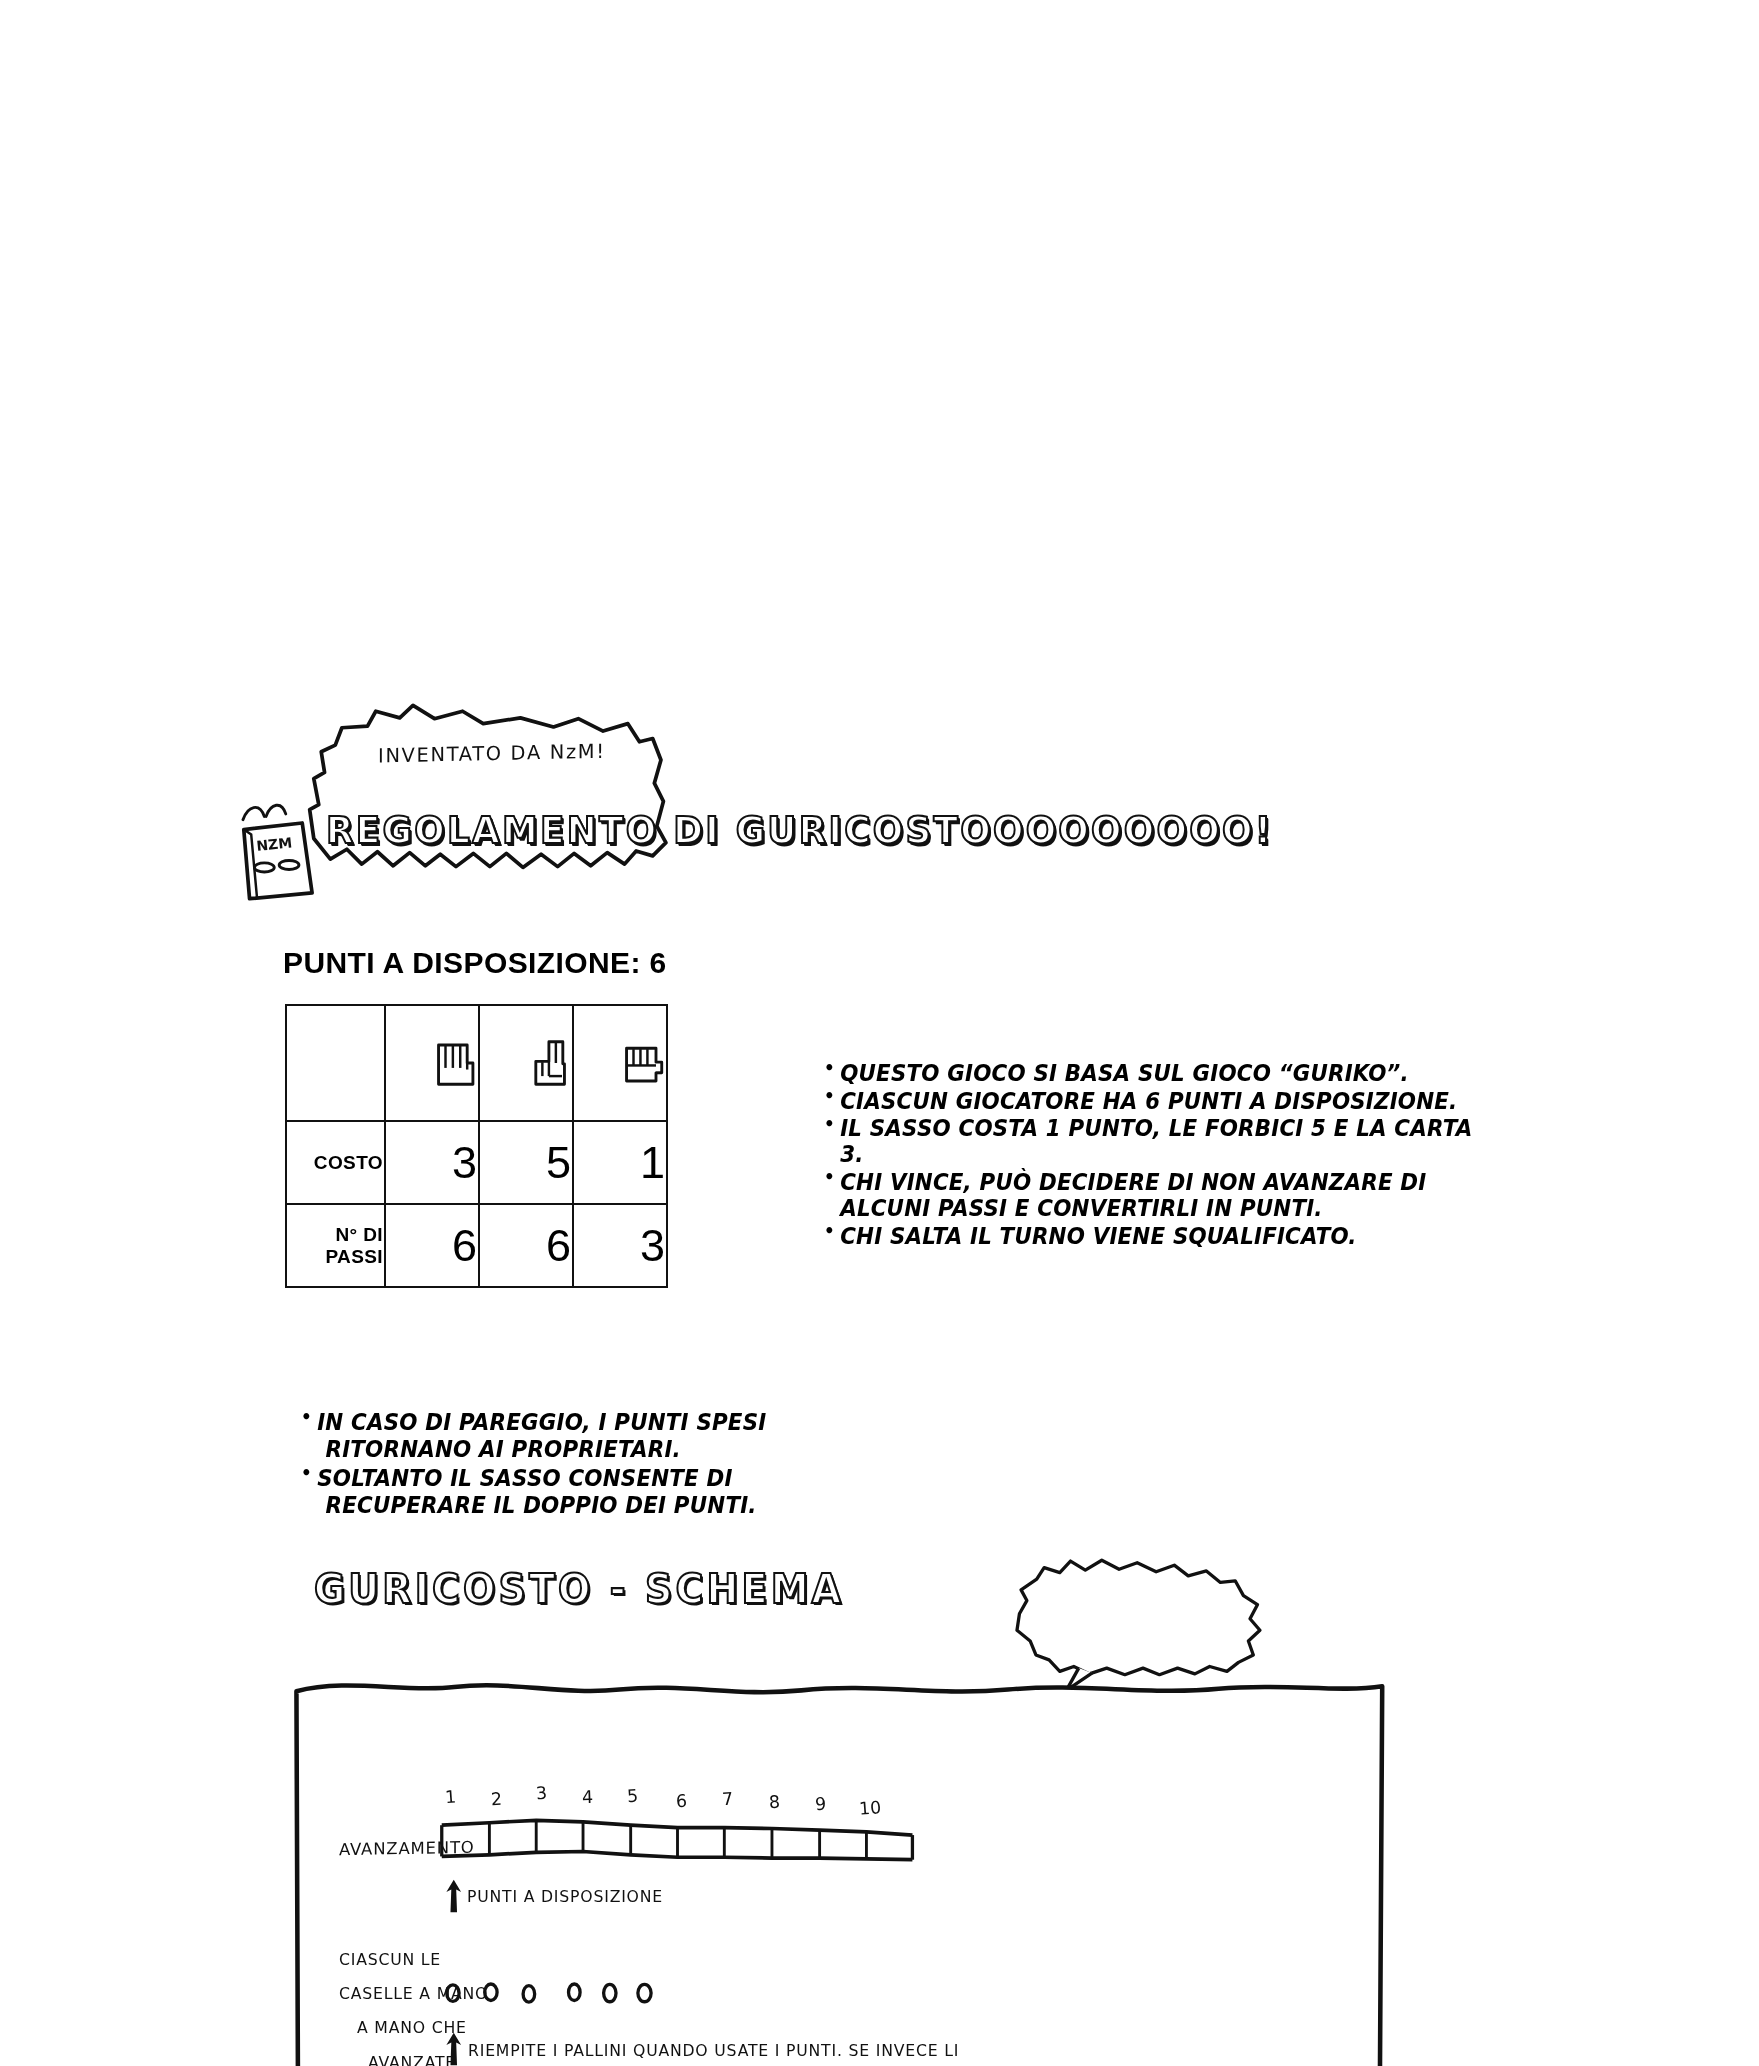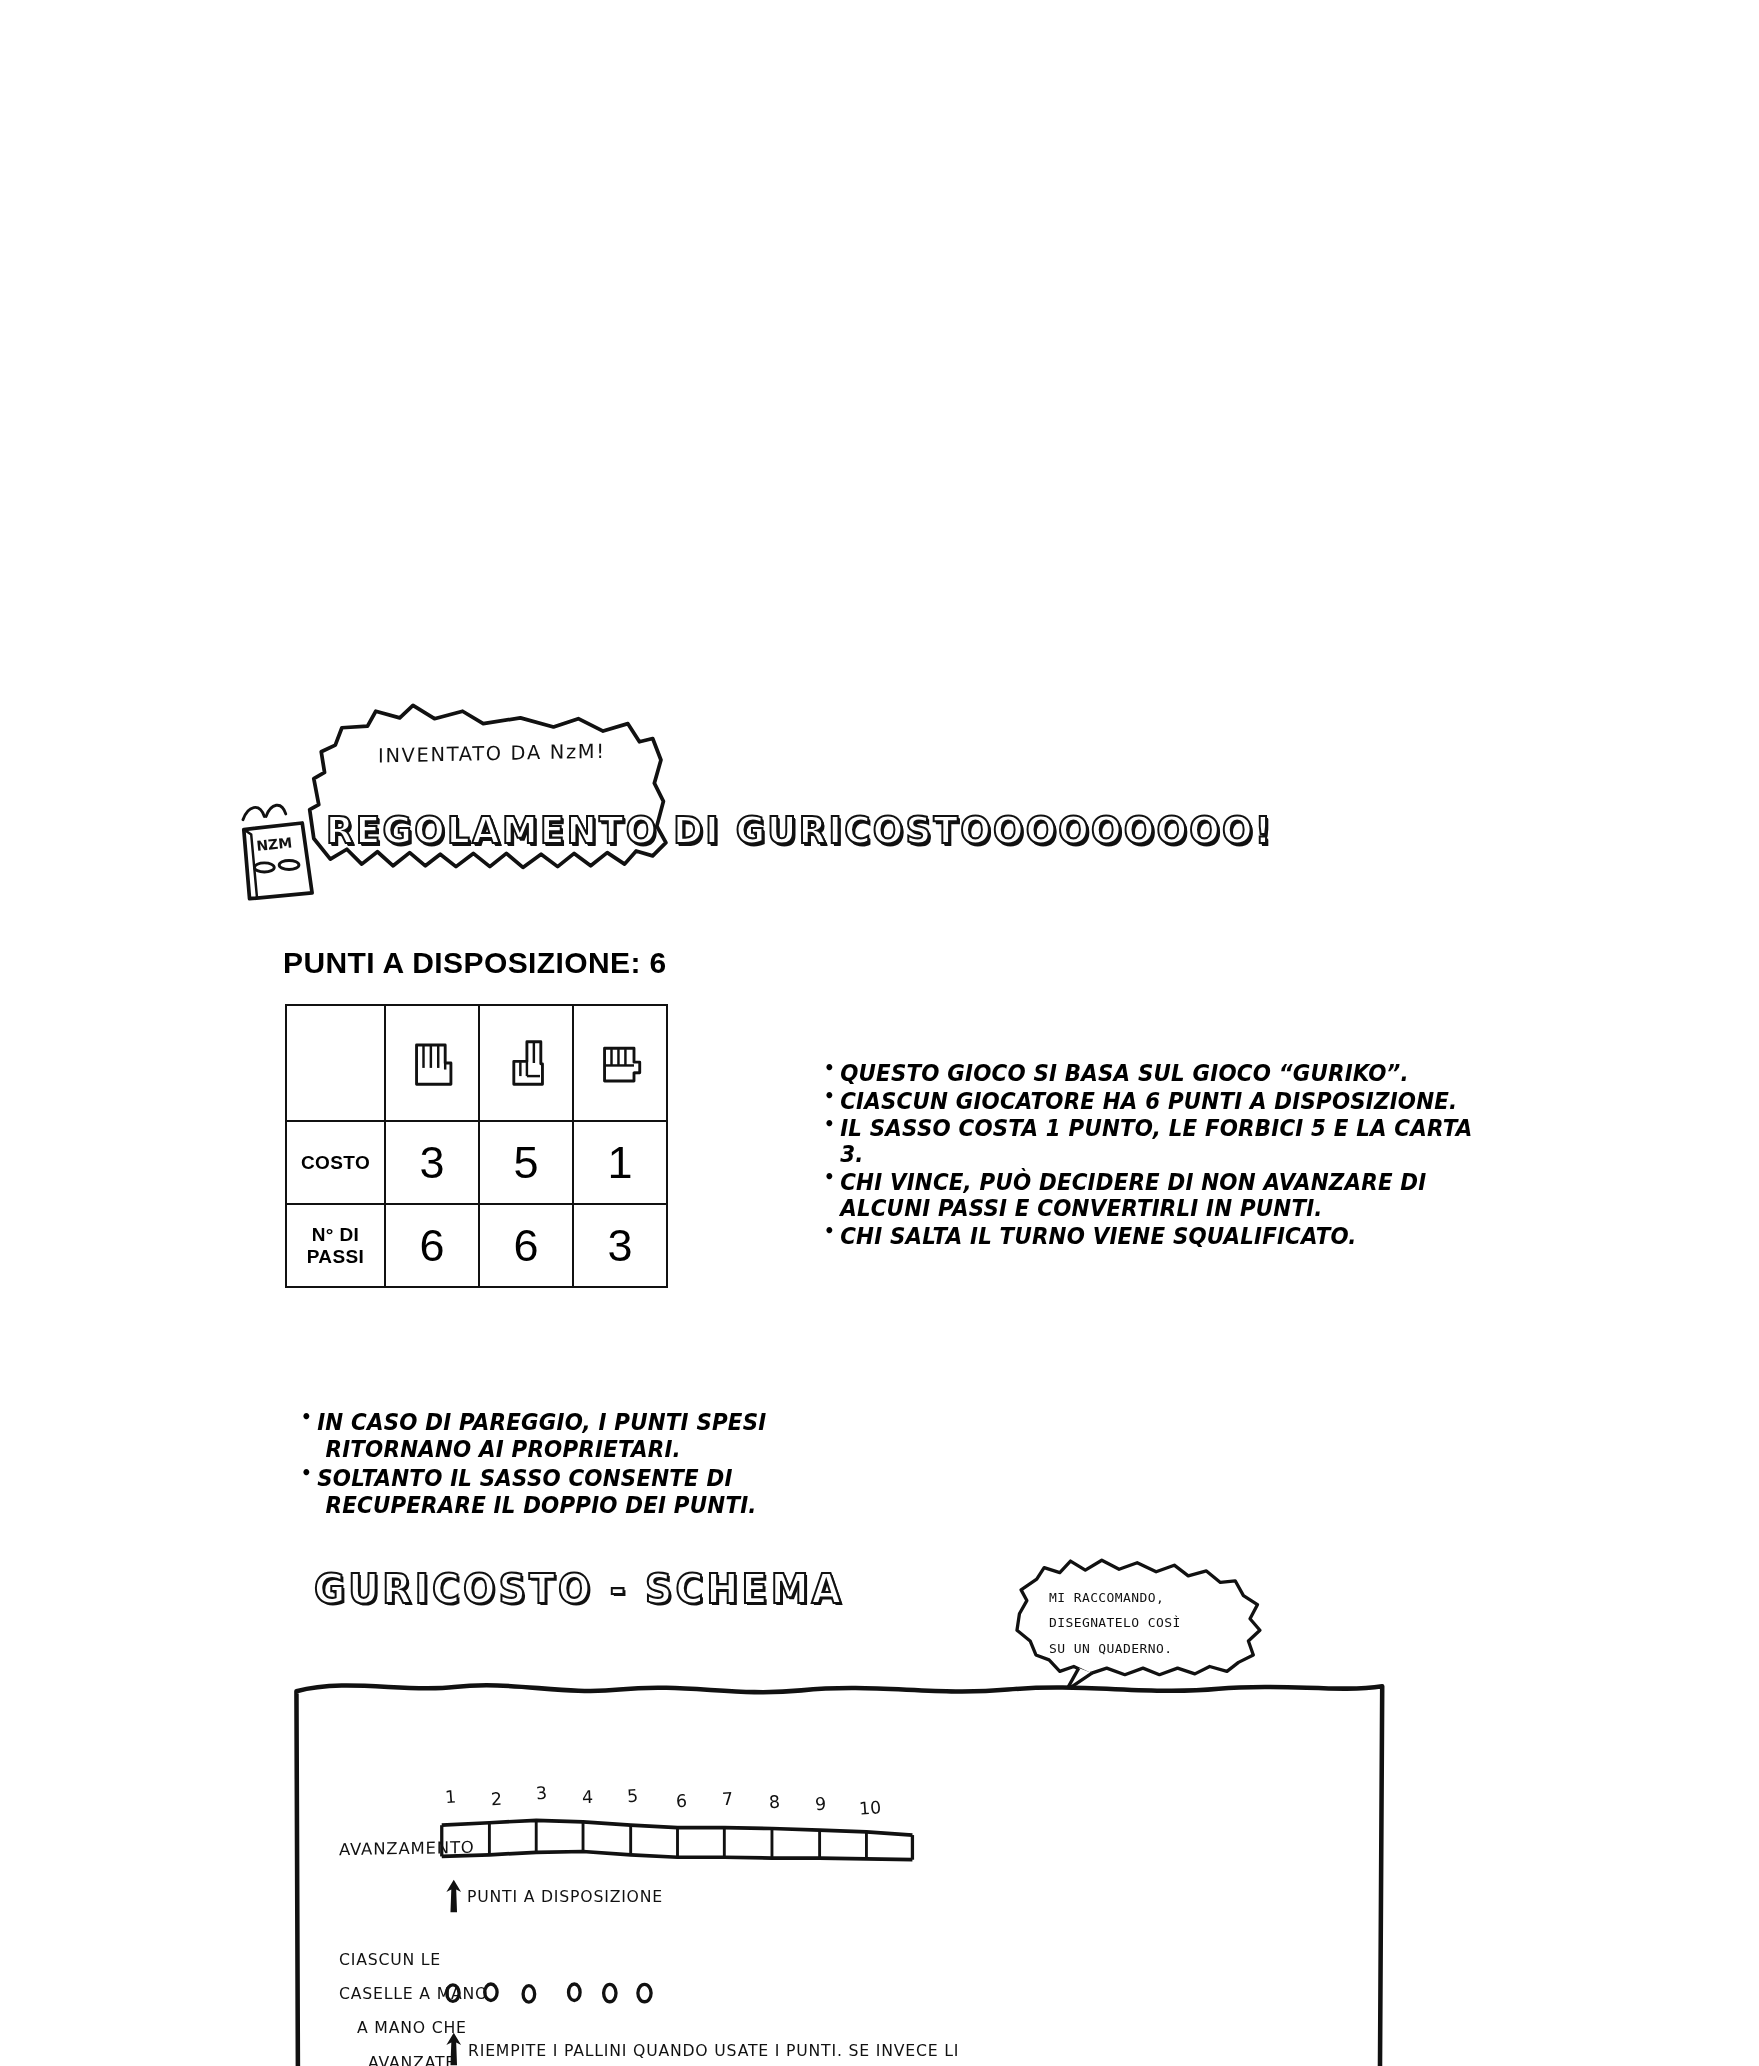"COSTO" #cost-table td { text-align: center -> right }
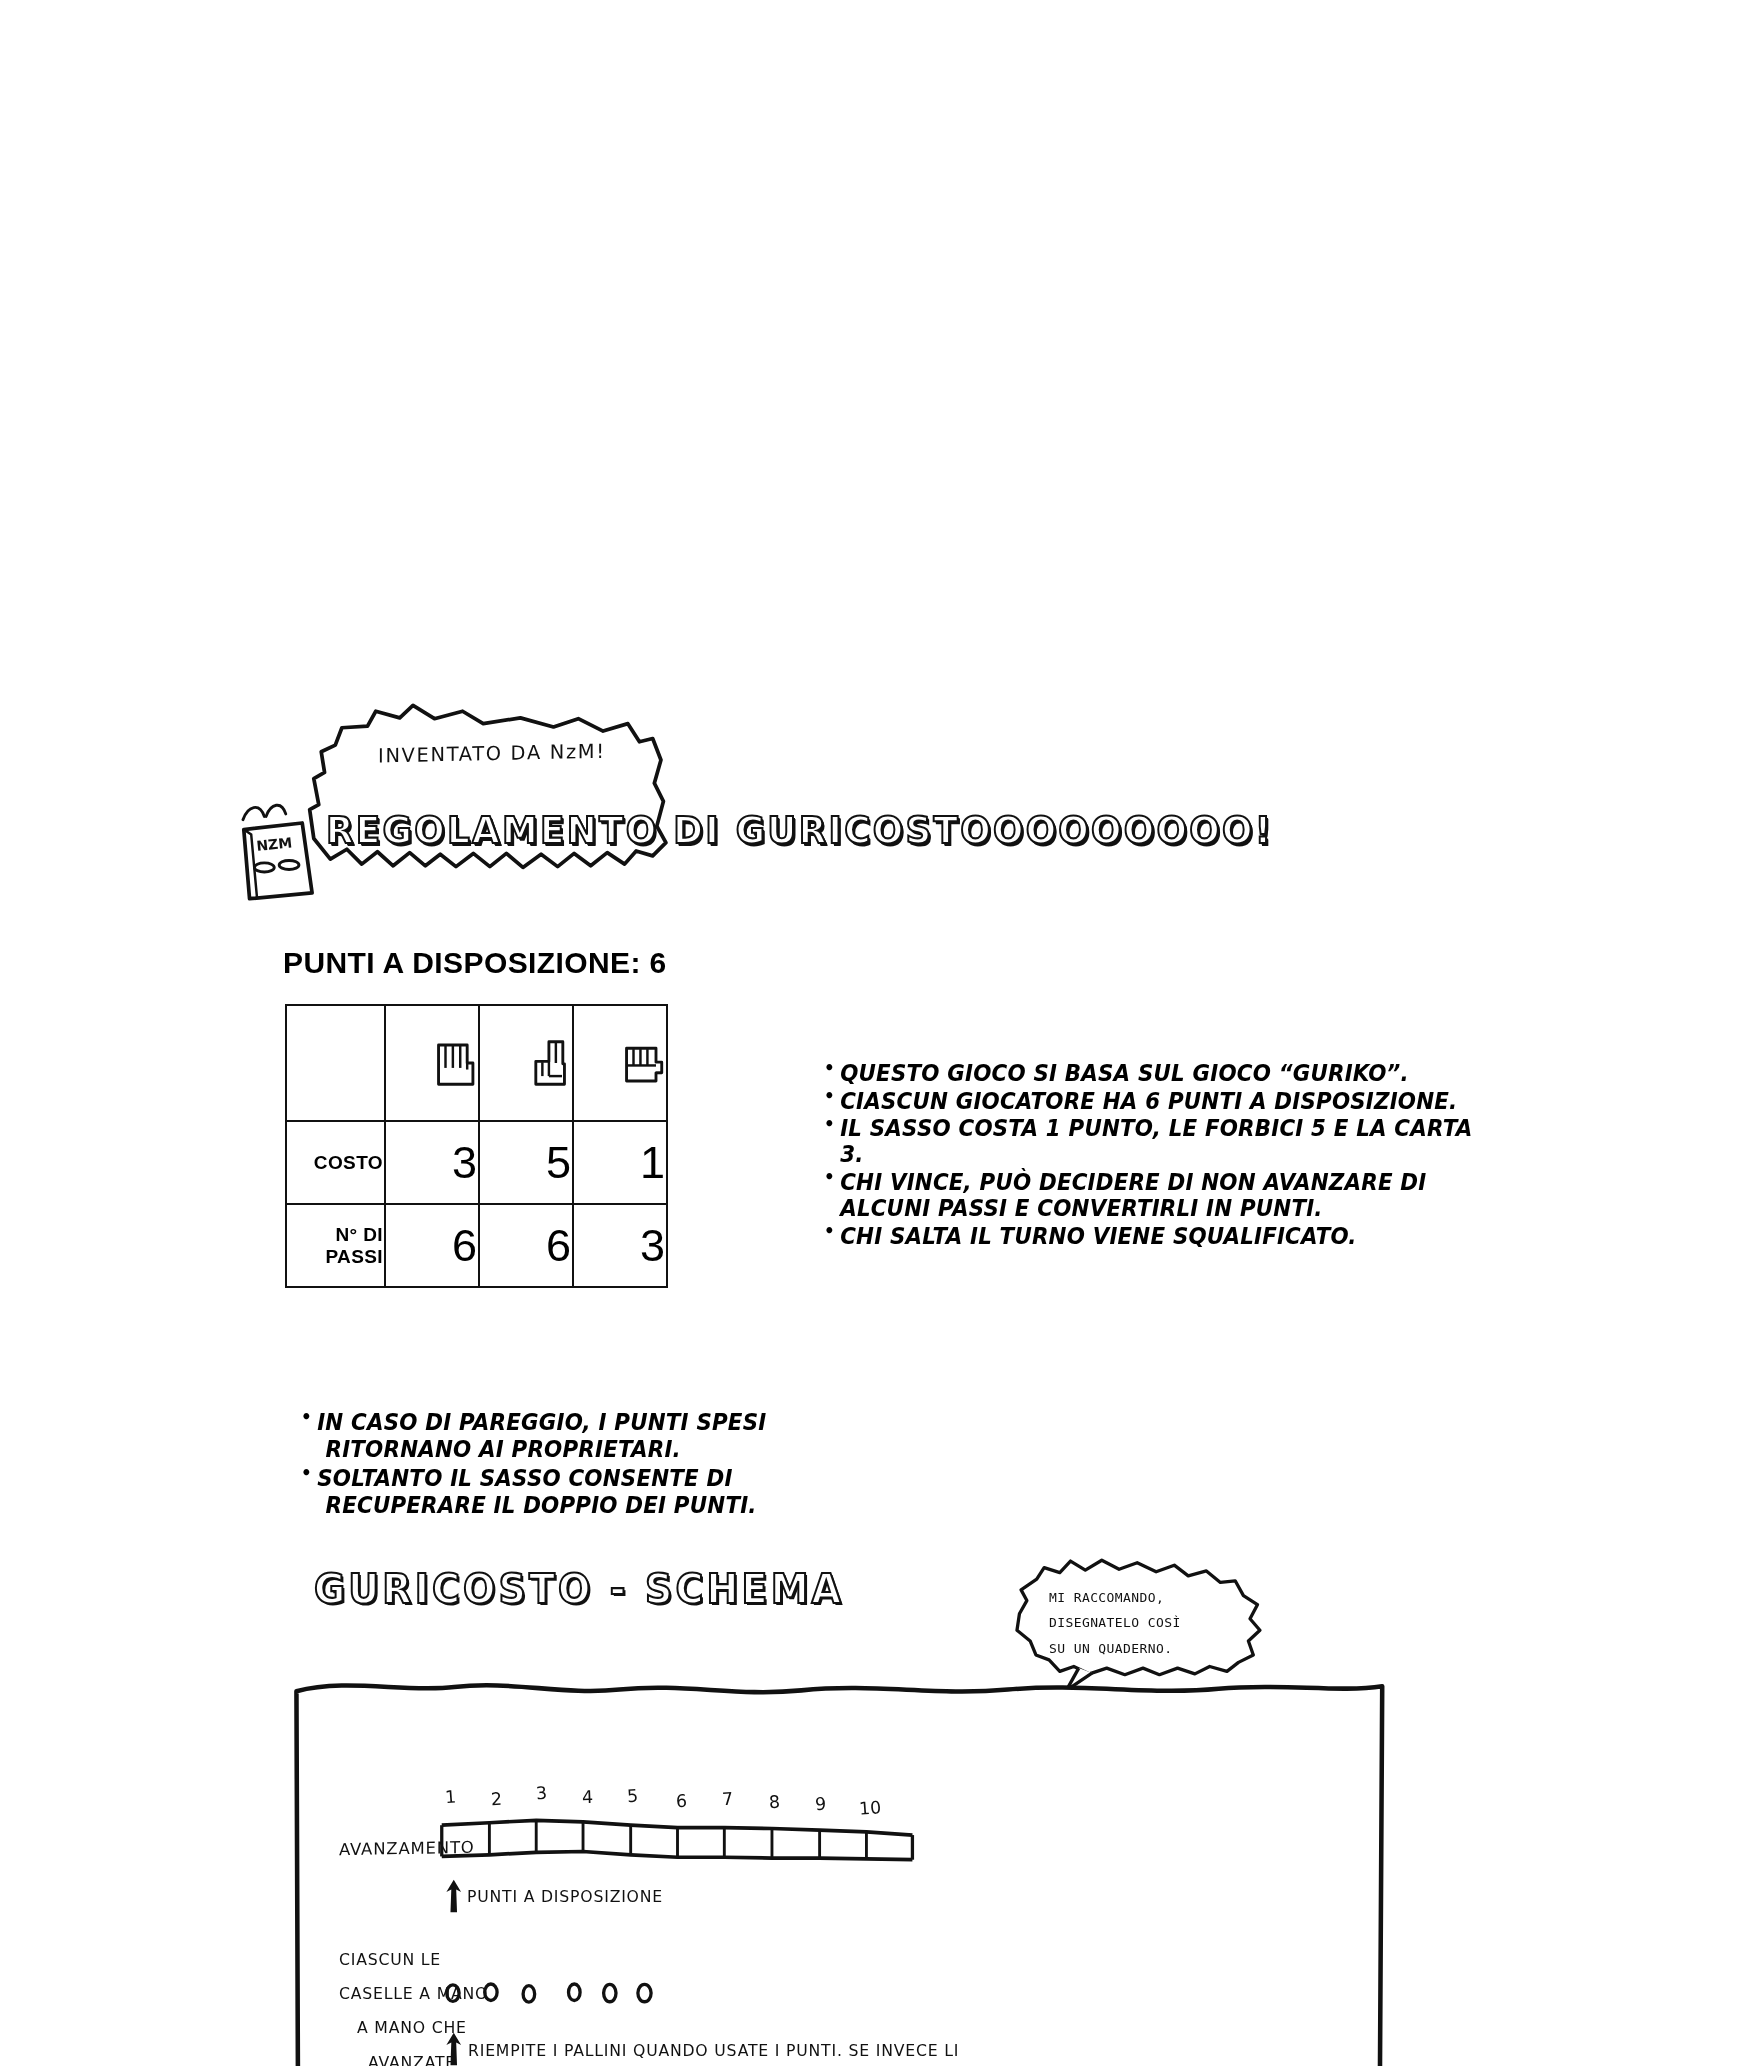"MI RACCOMANDO," div.hint-lines { html: <div> <div>MI RACCOMANDO,</div> <div>DISEGNATELO COSÌ</div> <div>SU UN QUADERNO.</div> </div> -> none }
